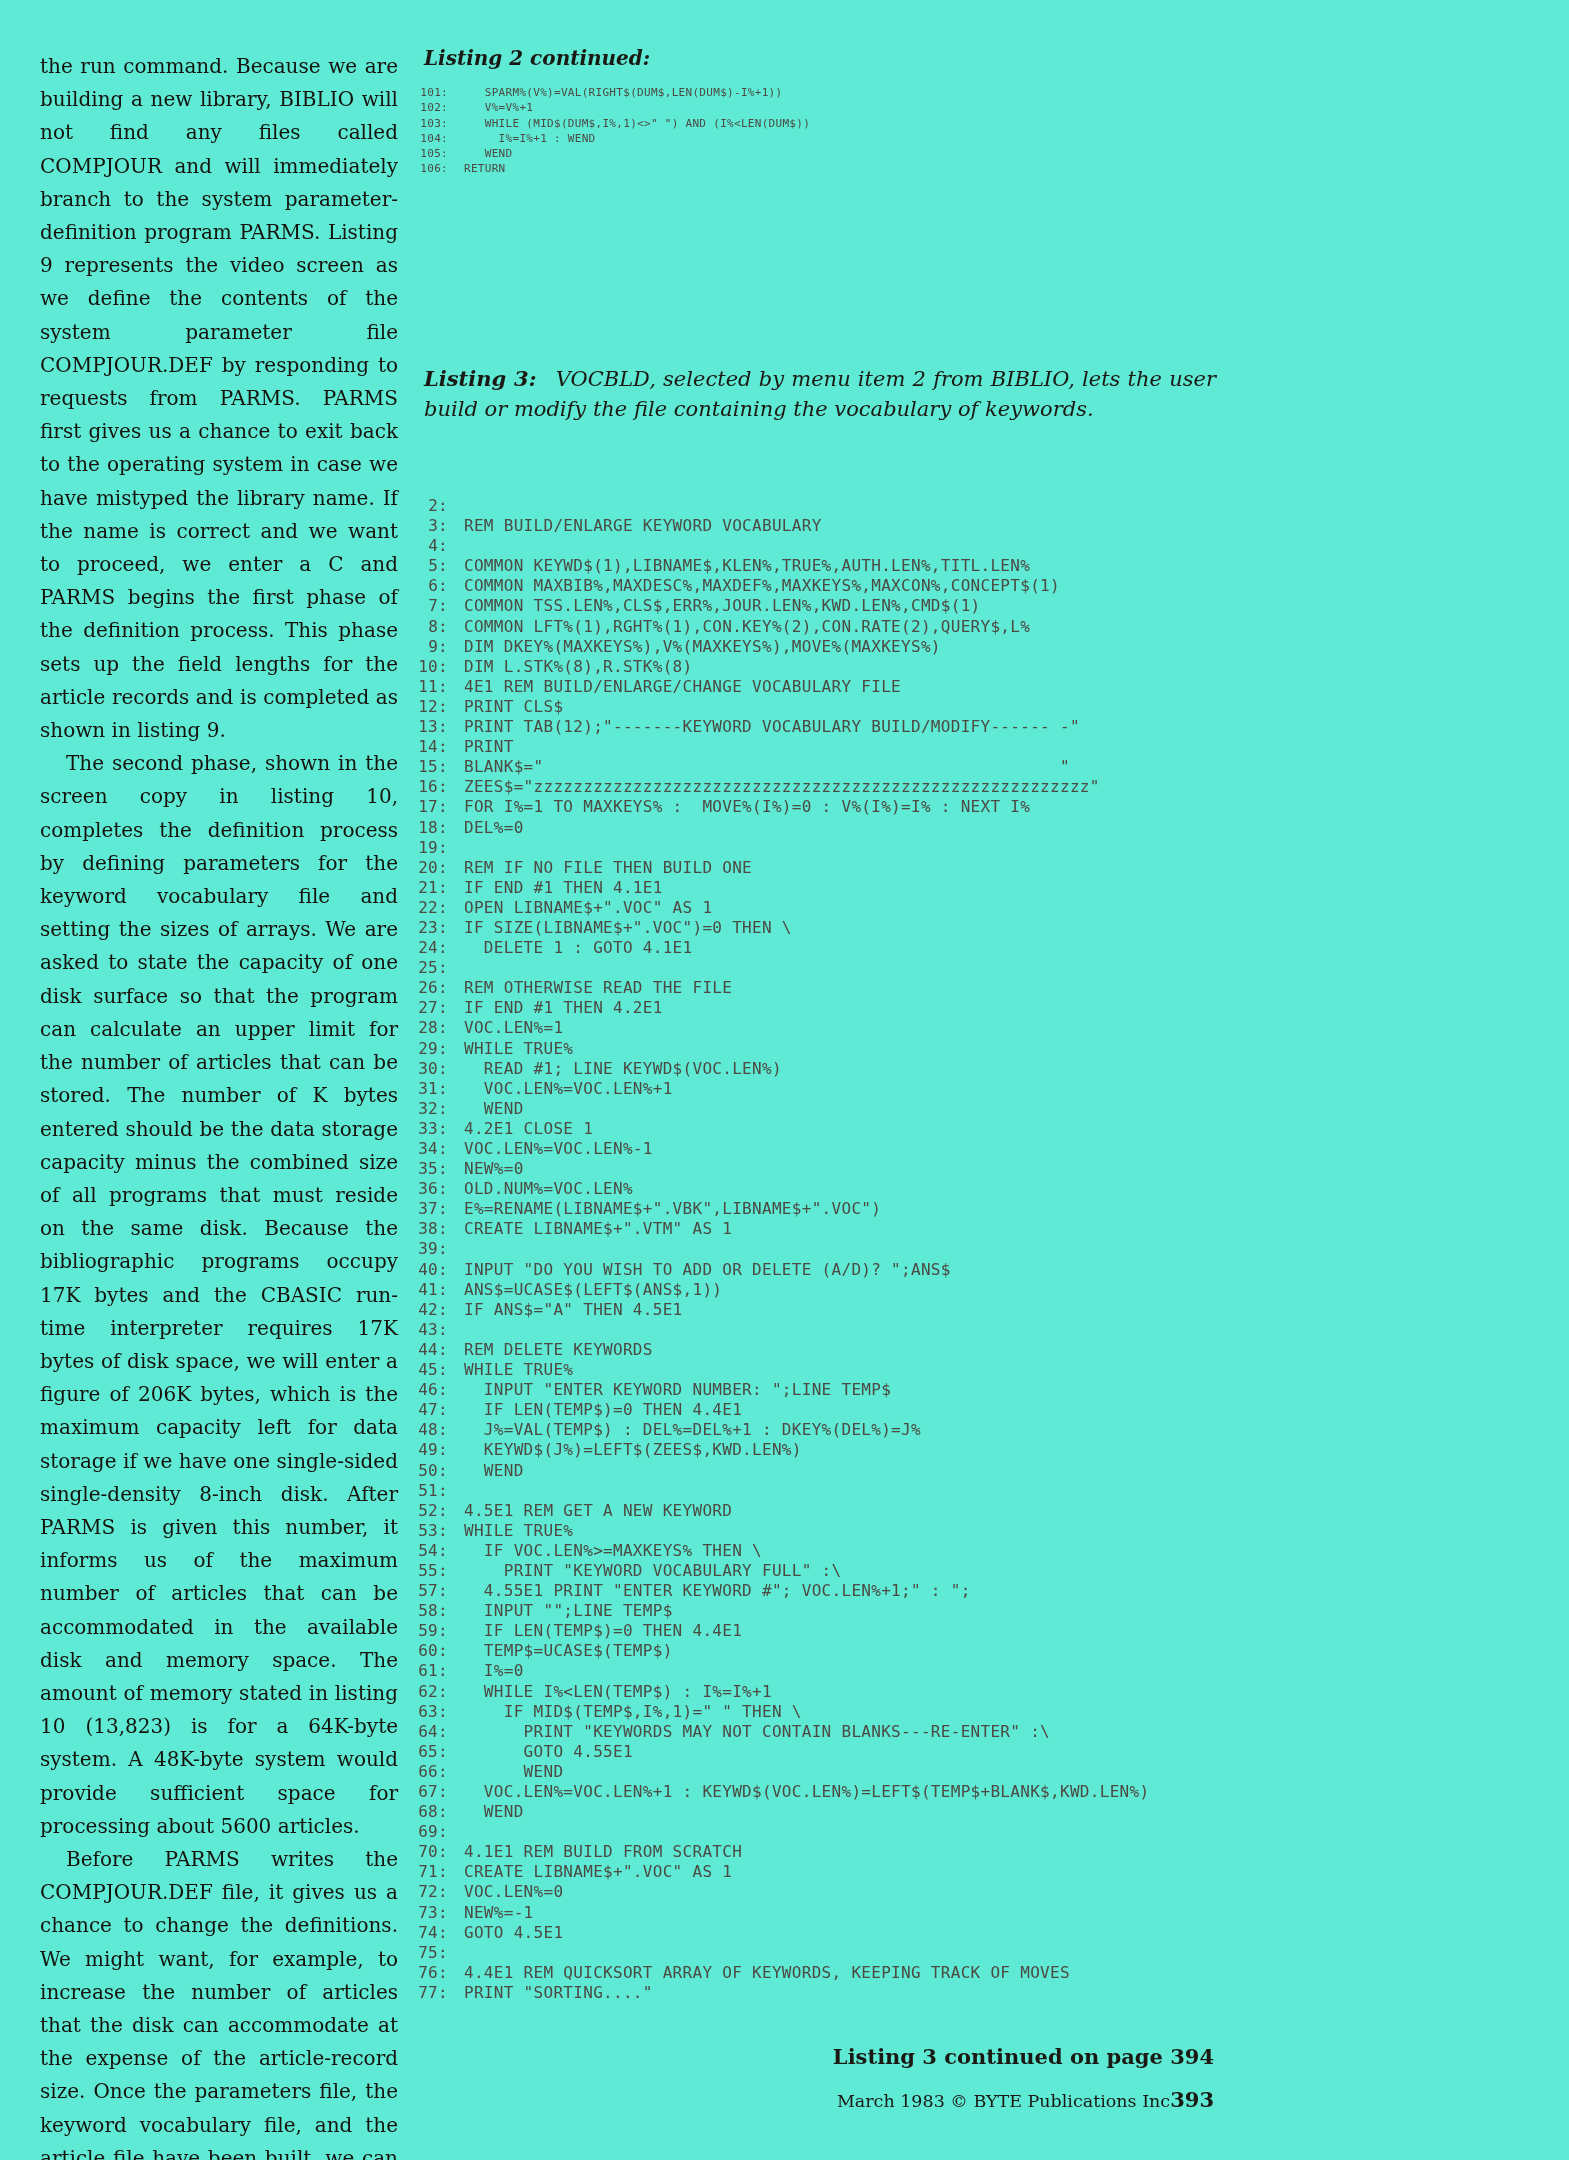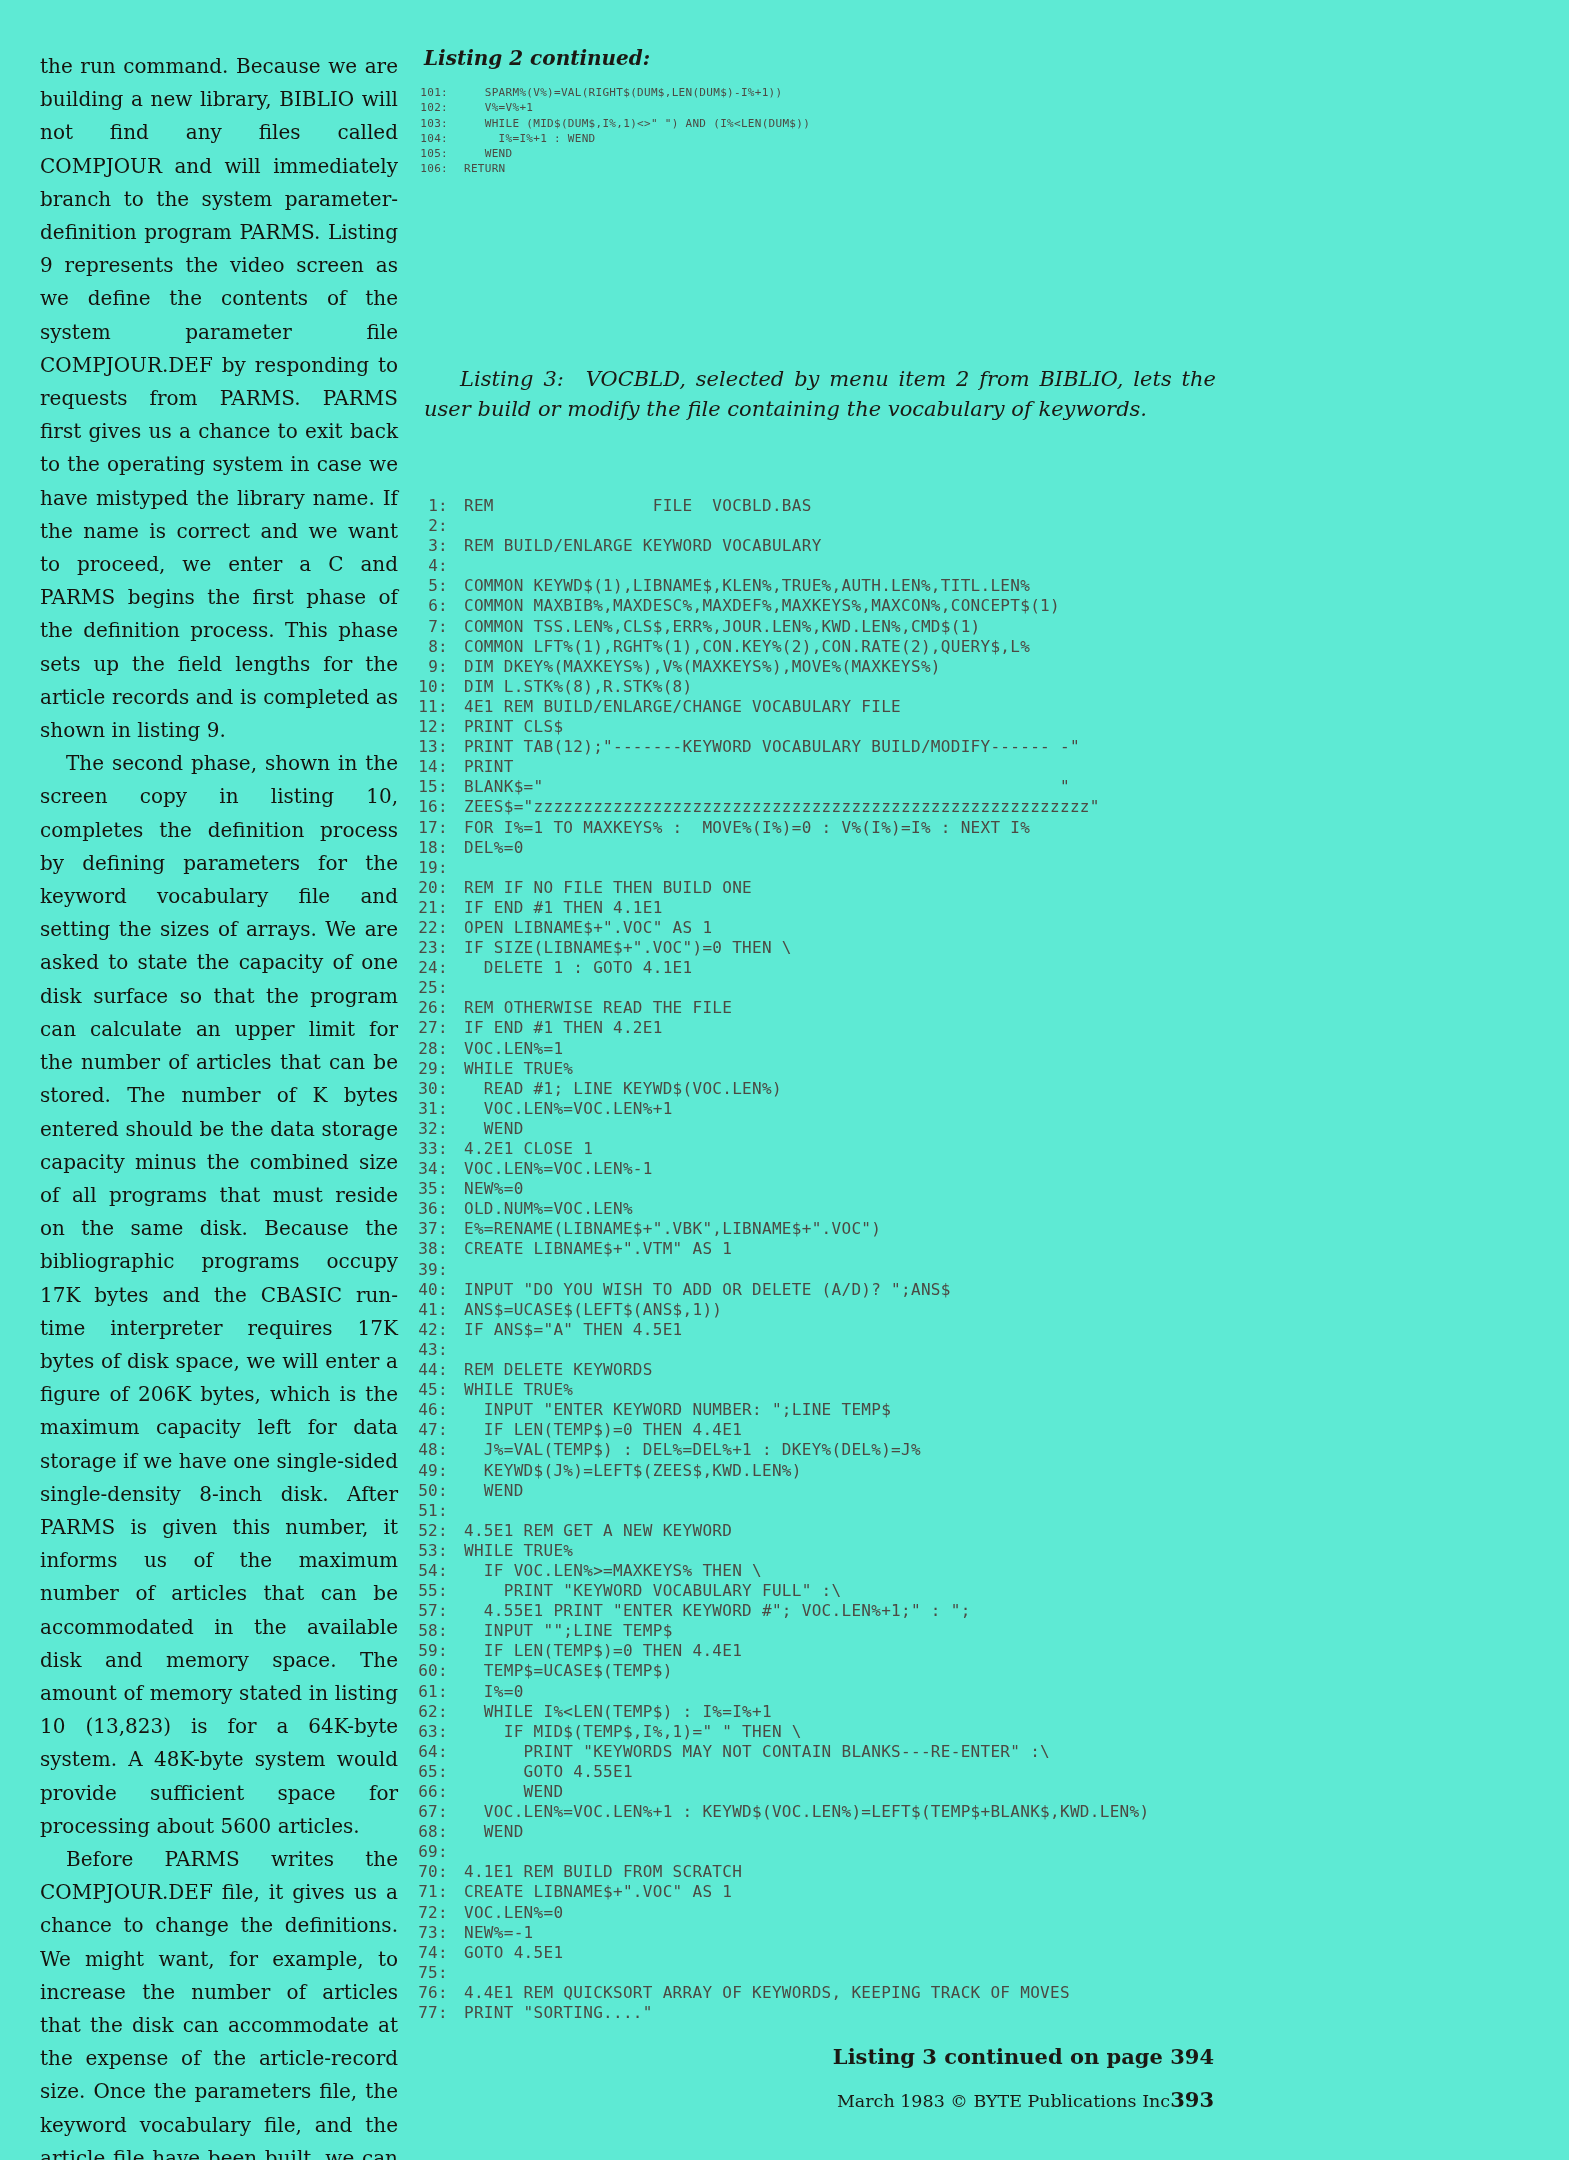"Listing 3:" .l3-label { font-weight: 400 -> 700; margin-left: 36px -> none }
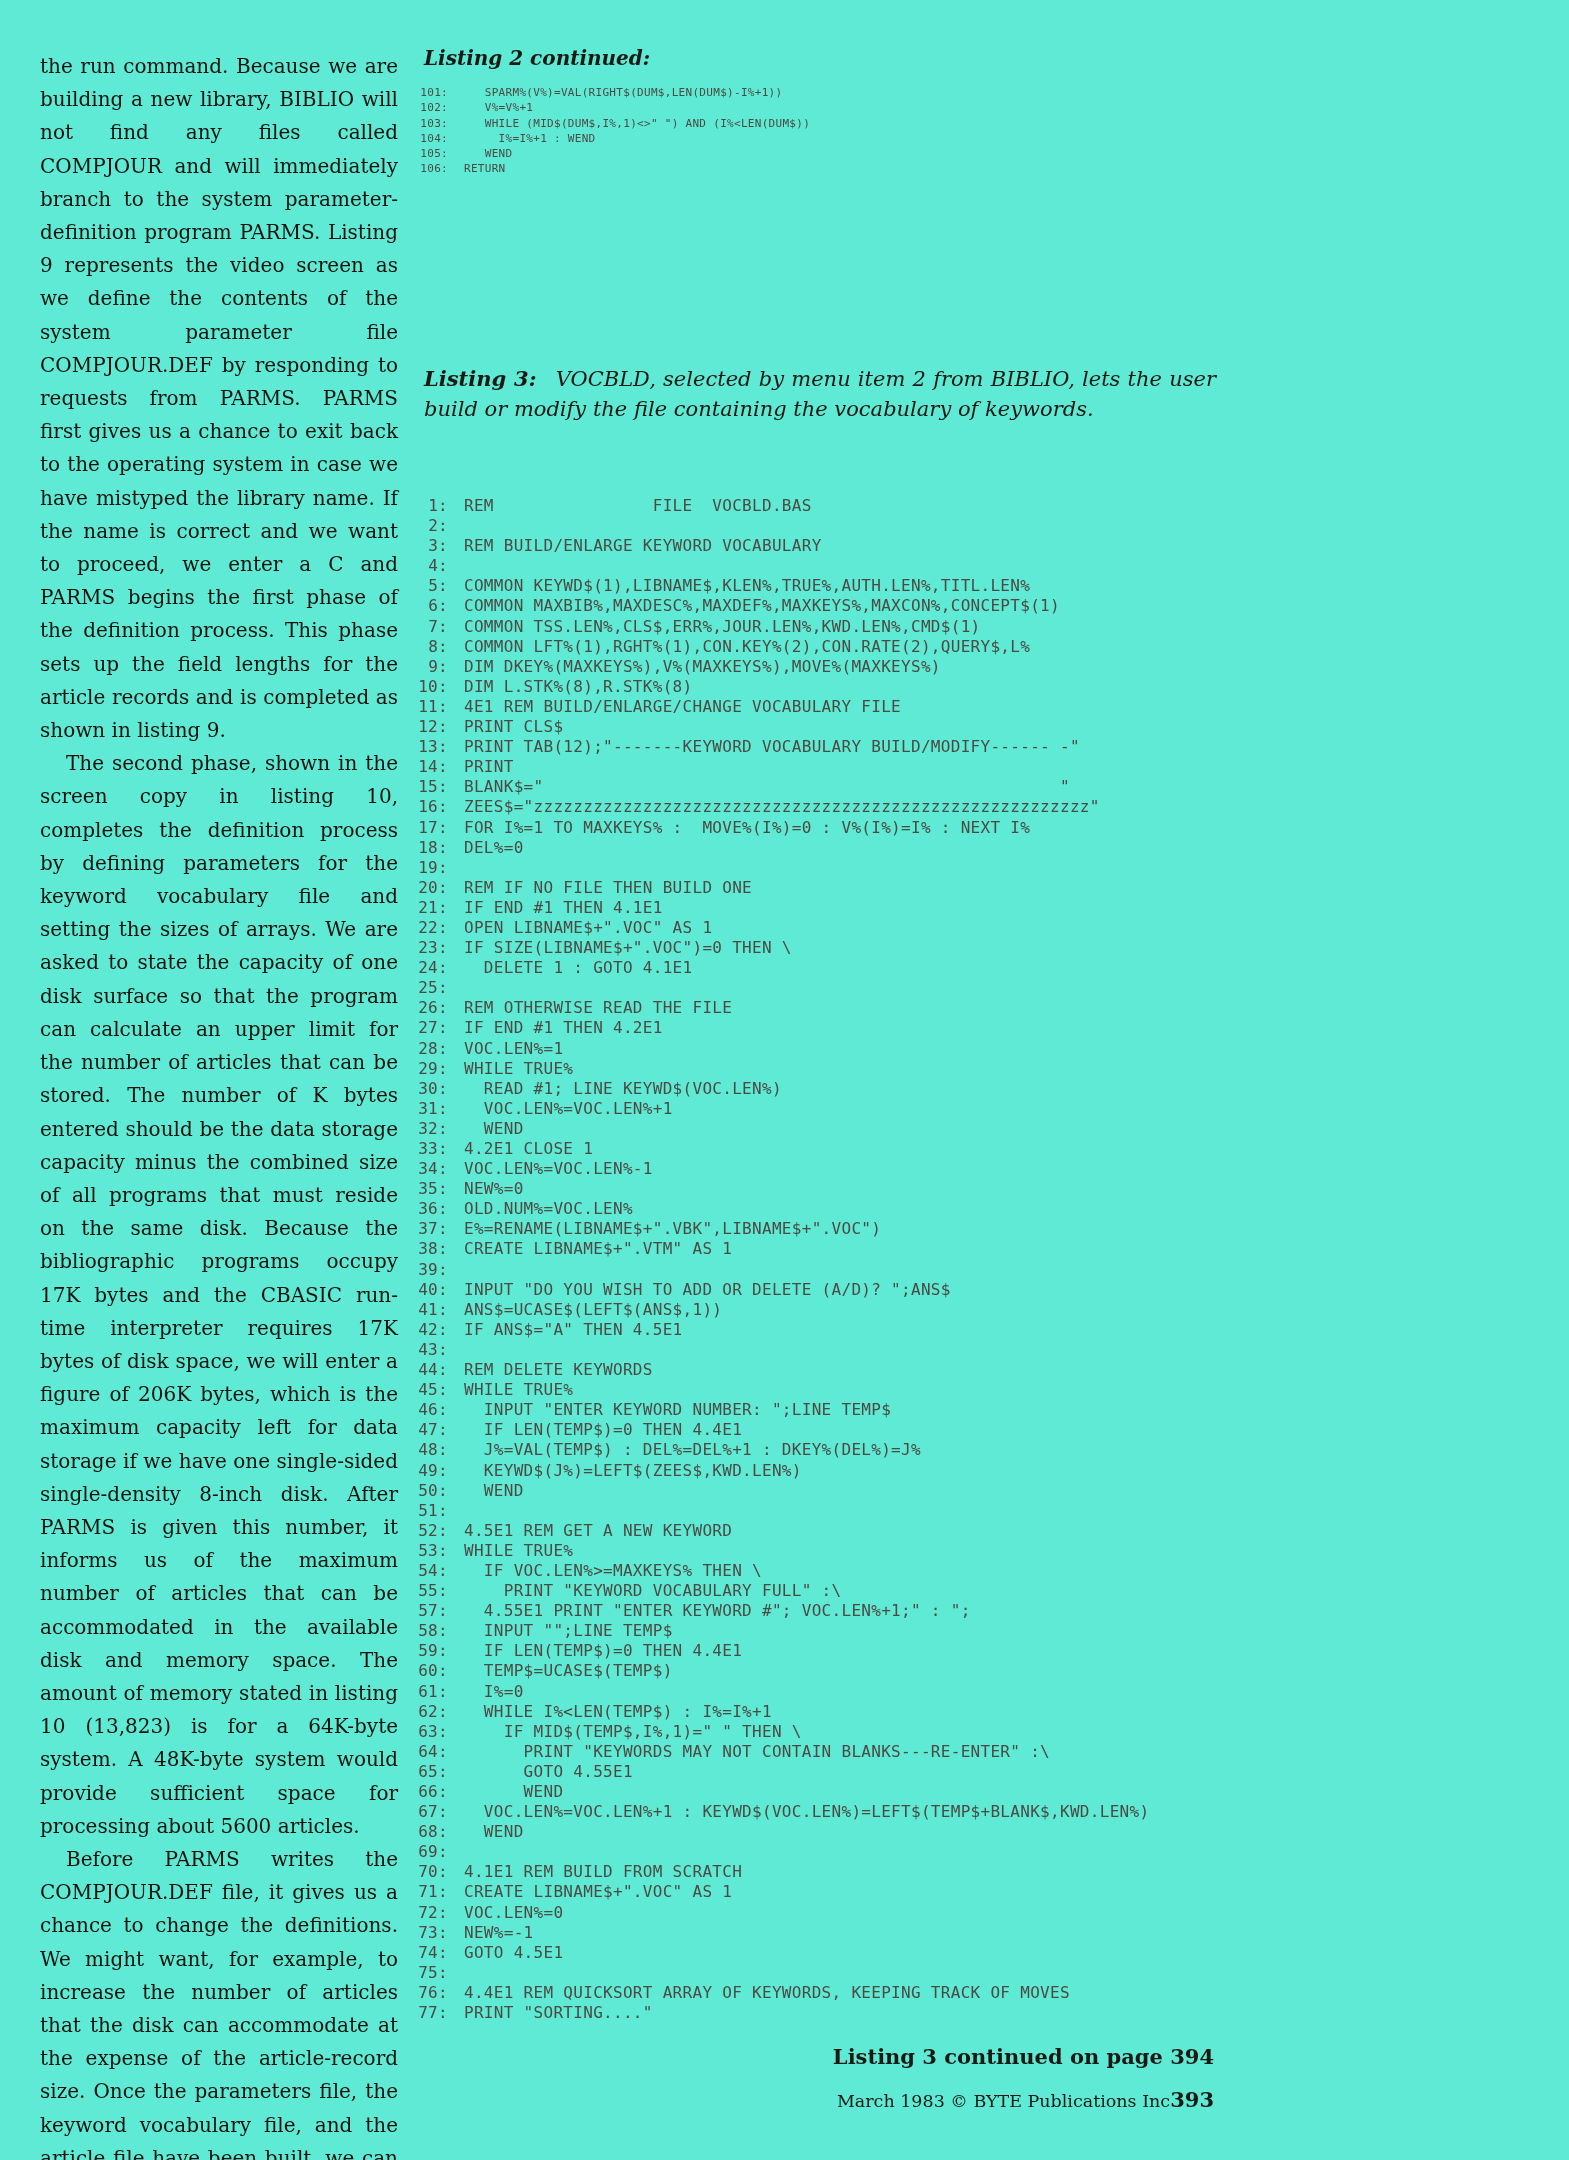"1: REM FILE VOCBLD.BAS" div.code-line { html: <div><span>1:</span><span>REM FILE VOCBLD.BAS</span></div> -> none }
